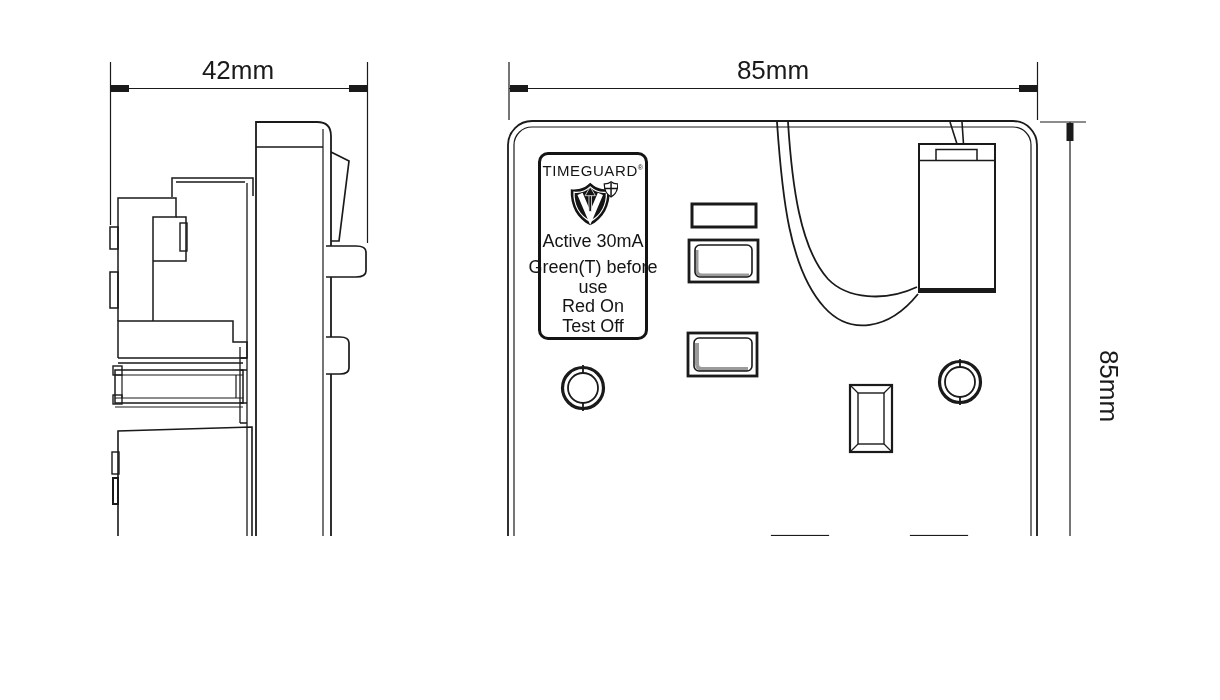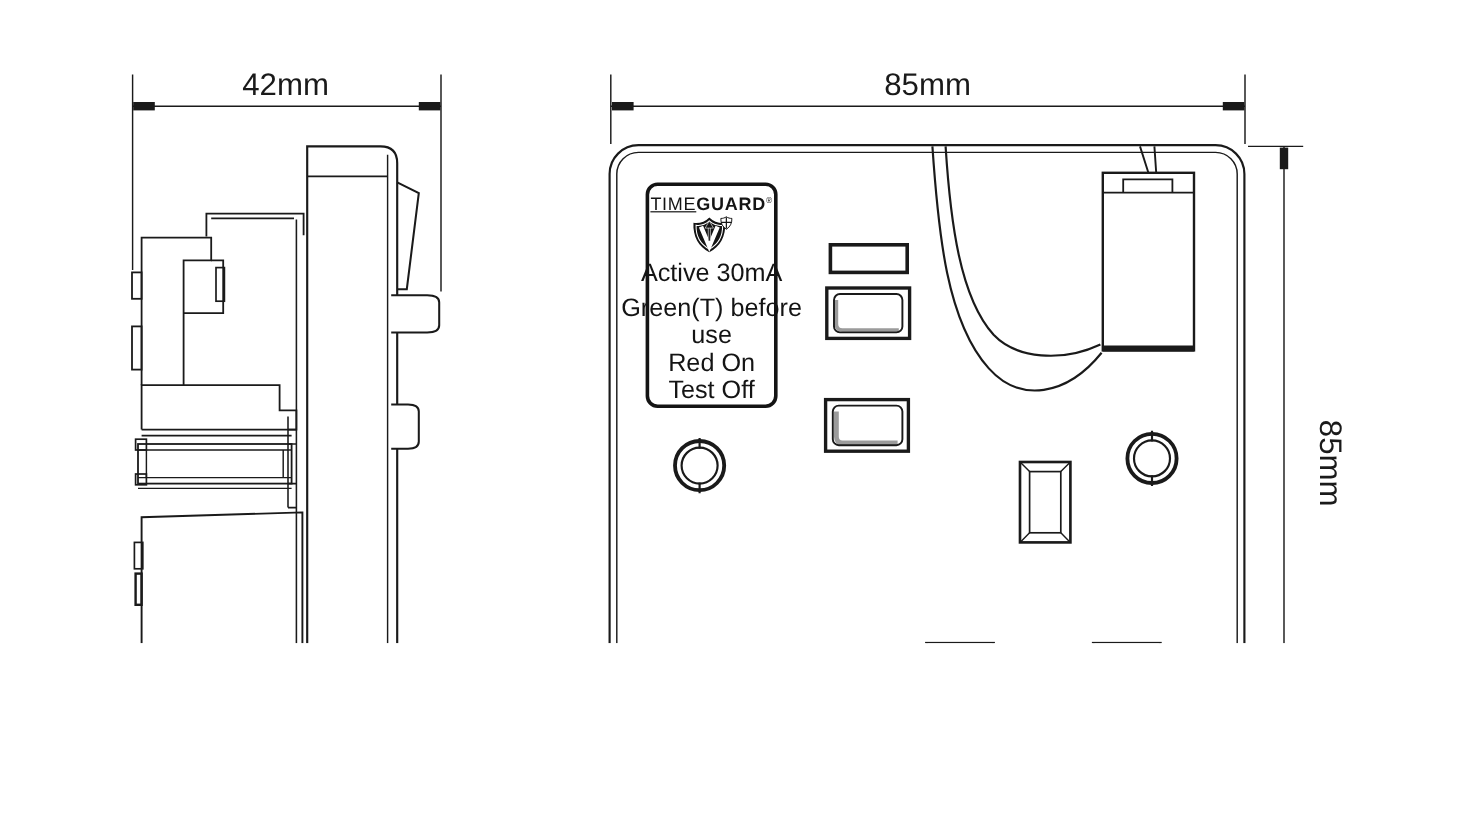"TIME" .tg-brand .t1 { text-decoration: underline -> none }
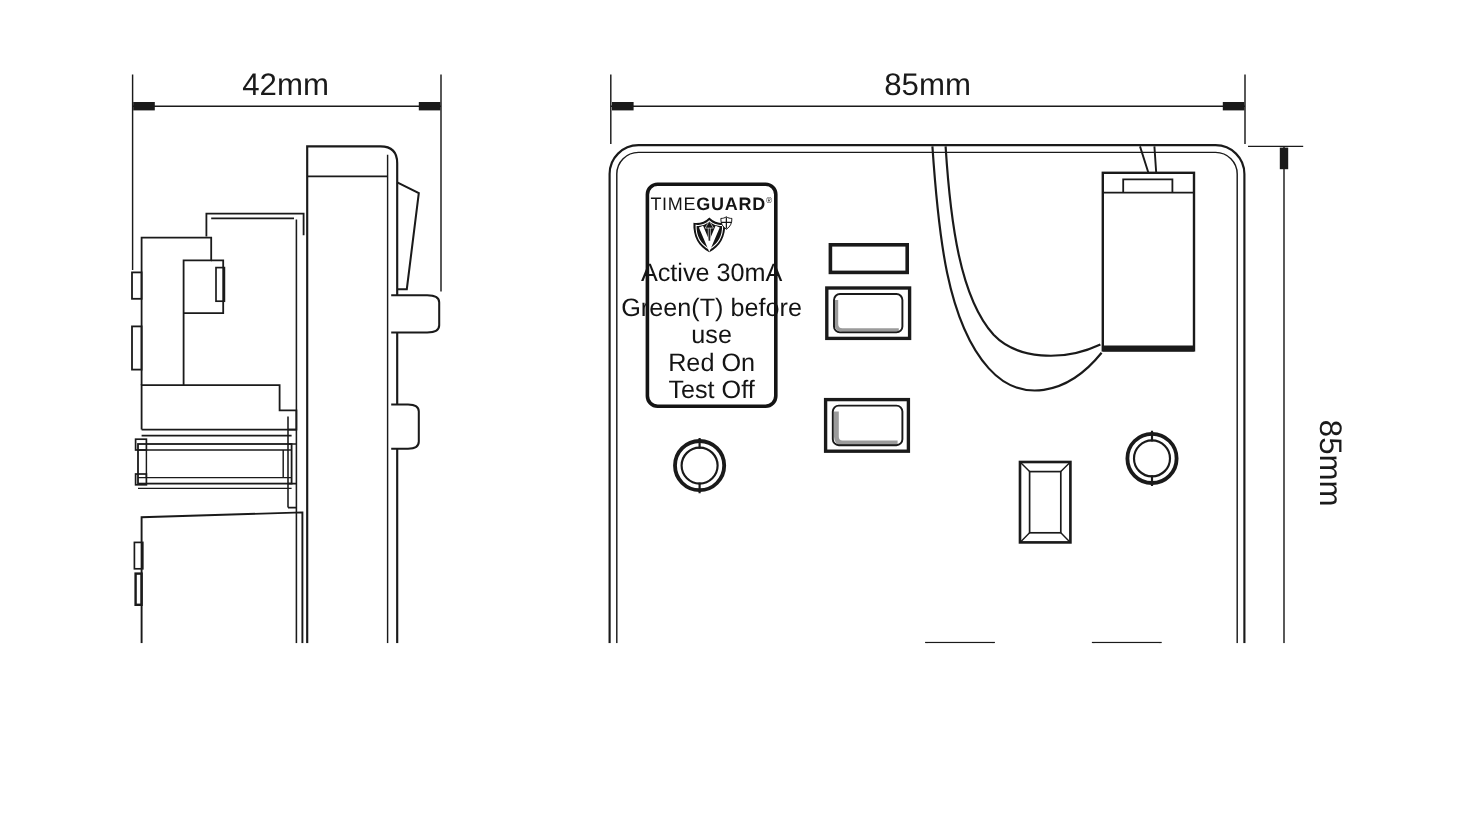"GUARD" .tg-brand .t2 { font-weight: 700 -> 400 }
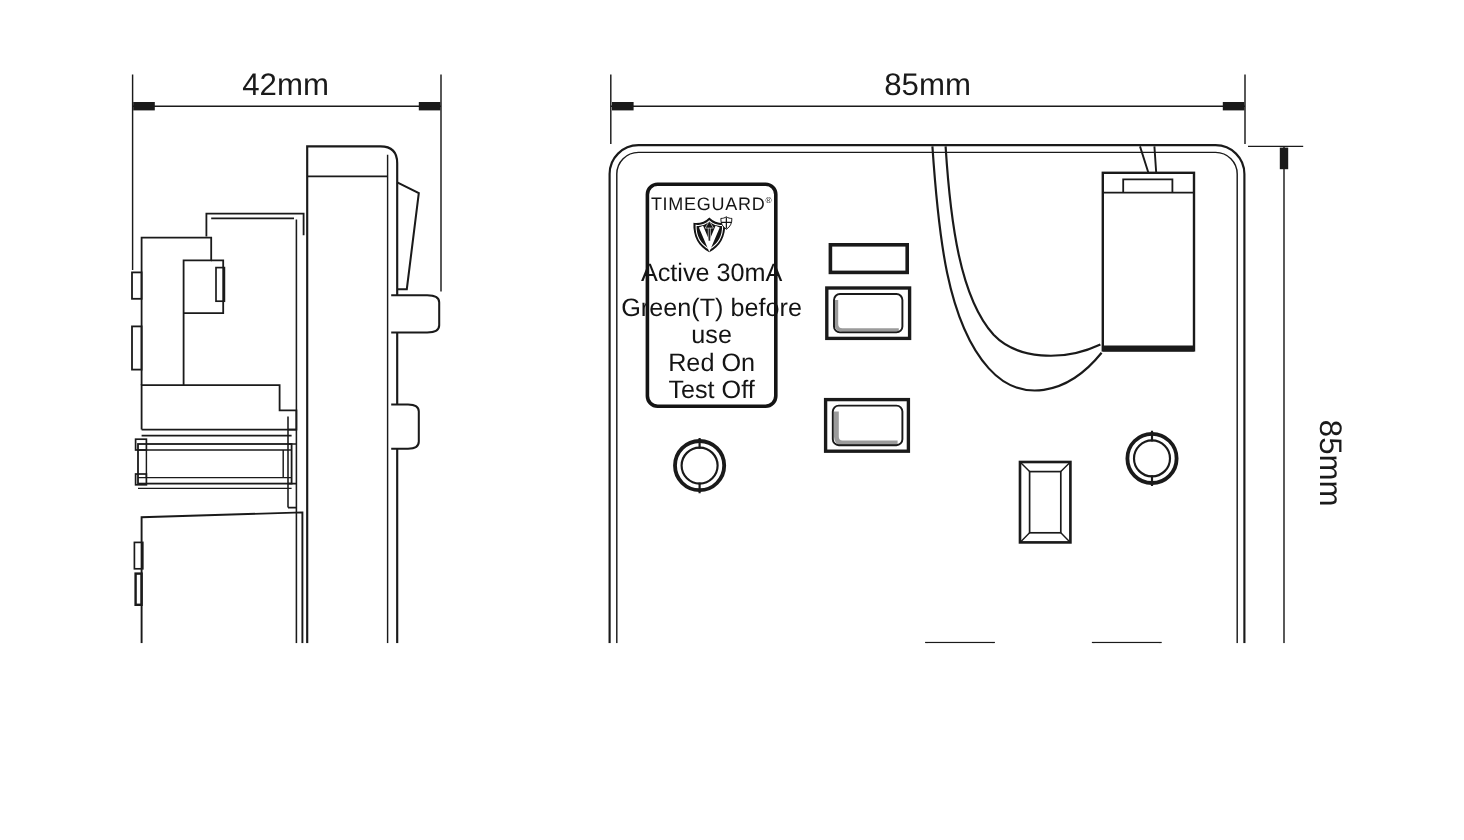"Active 30mA" .lbl-line { font-size: 21px -> 18px }
